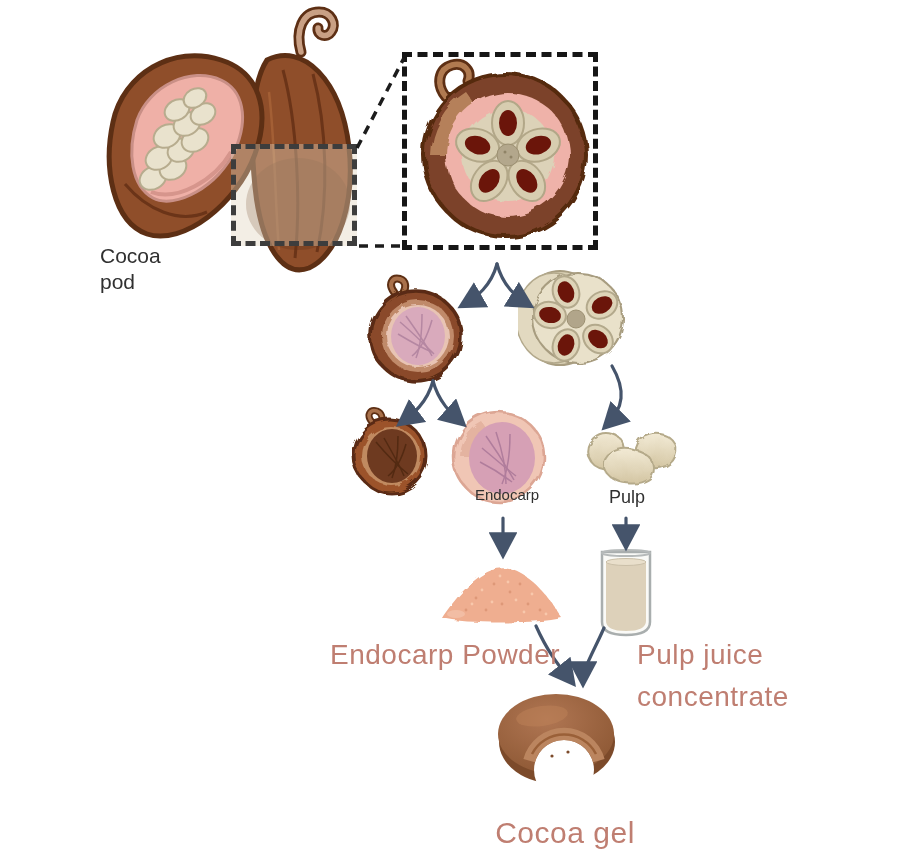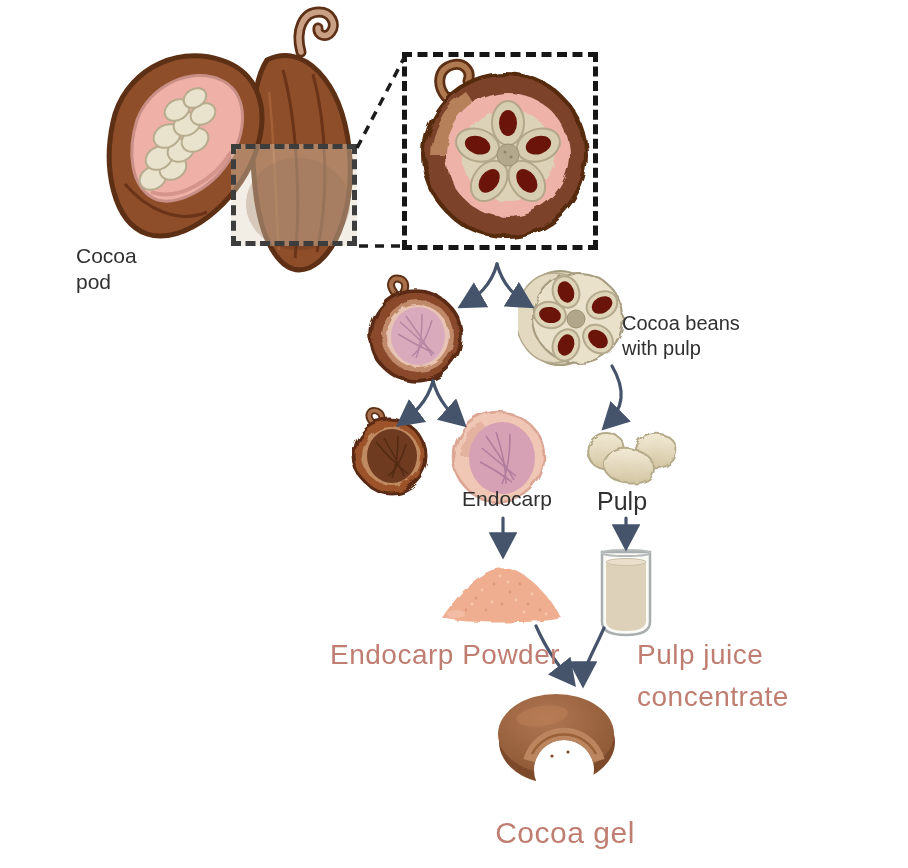"Cocoa pod" div.abs { left: 76px -> 100px }
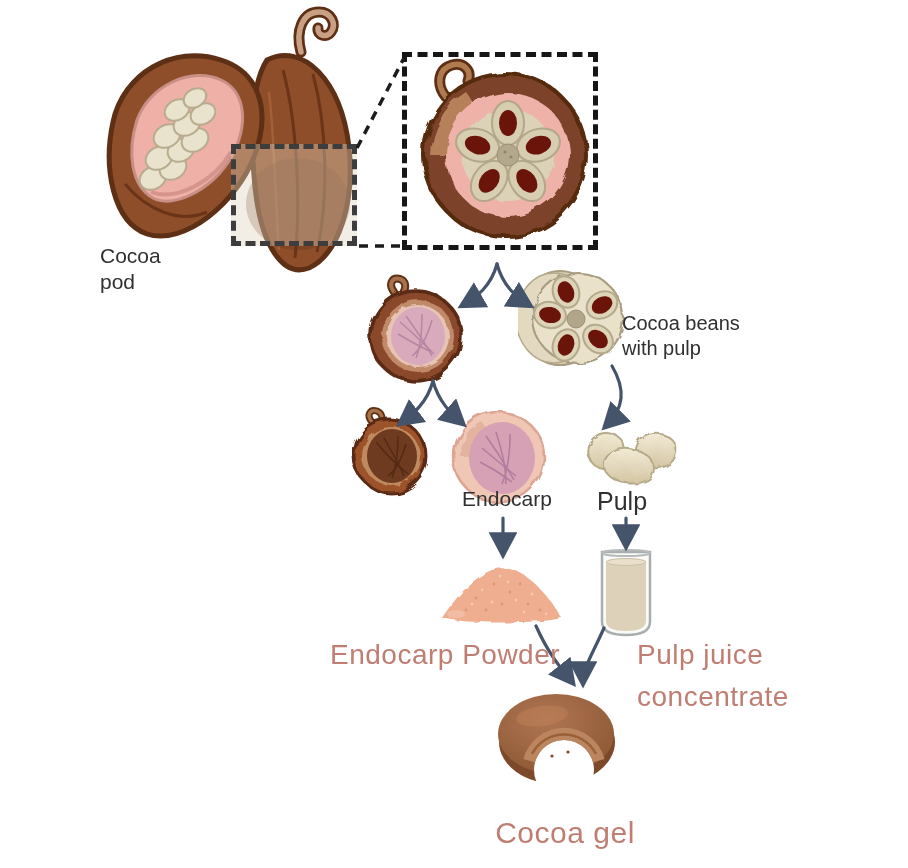"Cocoa beans with pulp" div.abs { html: <div>Cocoa beans with pulp</div> -> none }
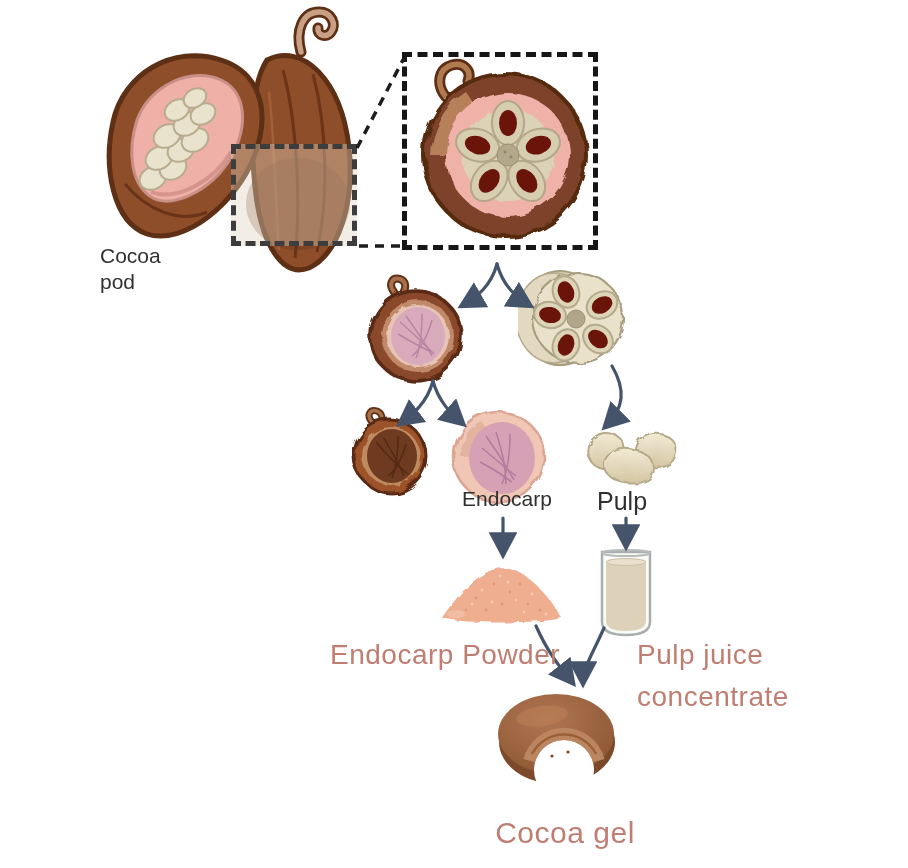"Endocarp" div.abs { font-size: 21px -> 15px }
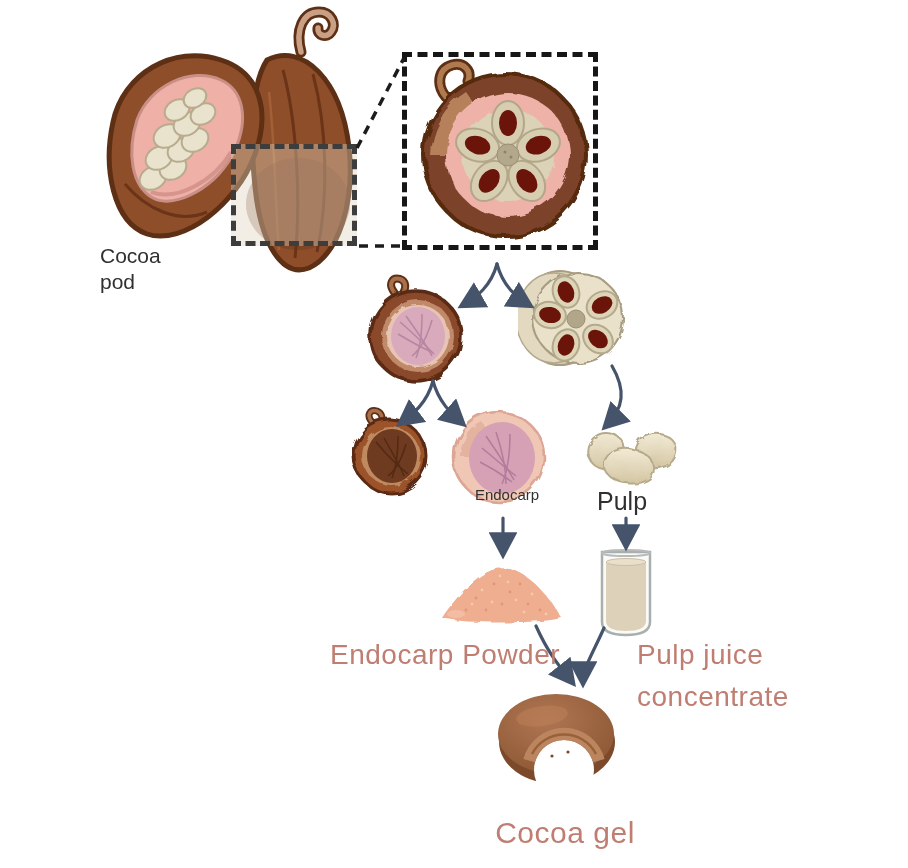"Pulp" div.abs { font-size: 25px -> 18px; text-align: none -> center }
